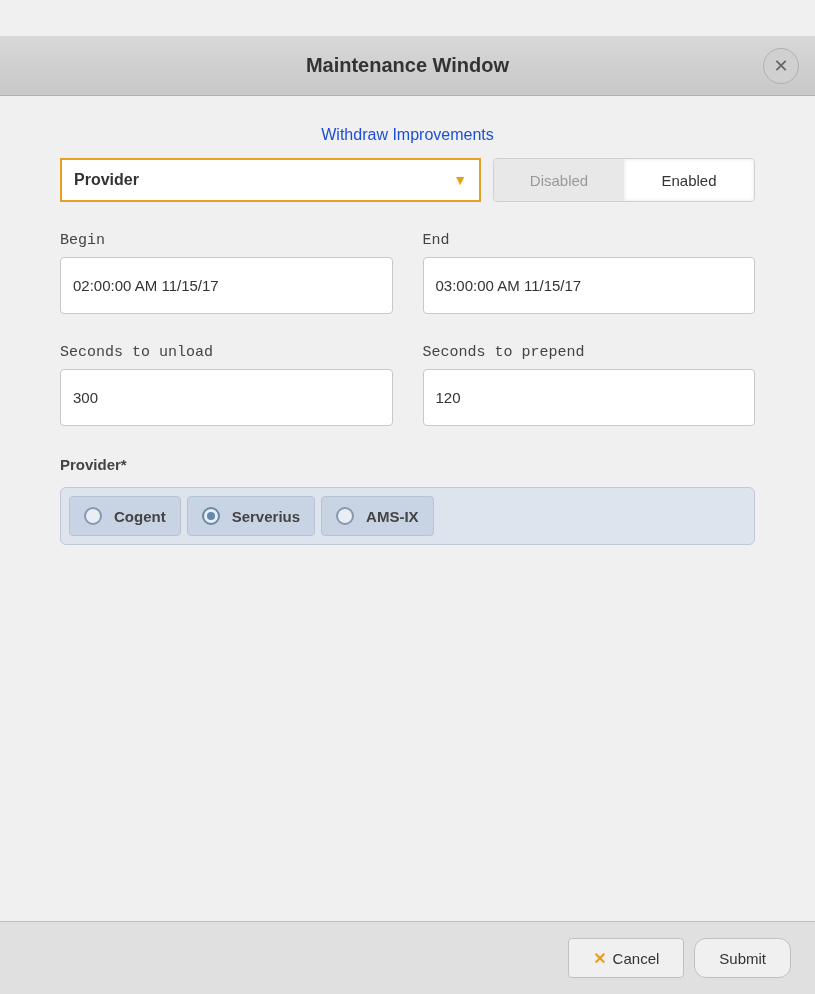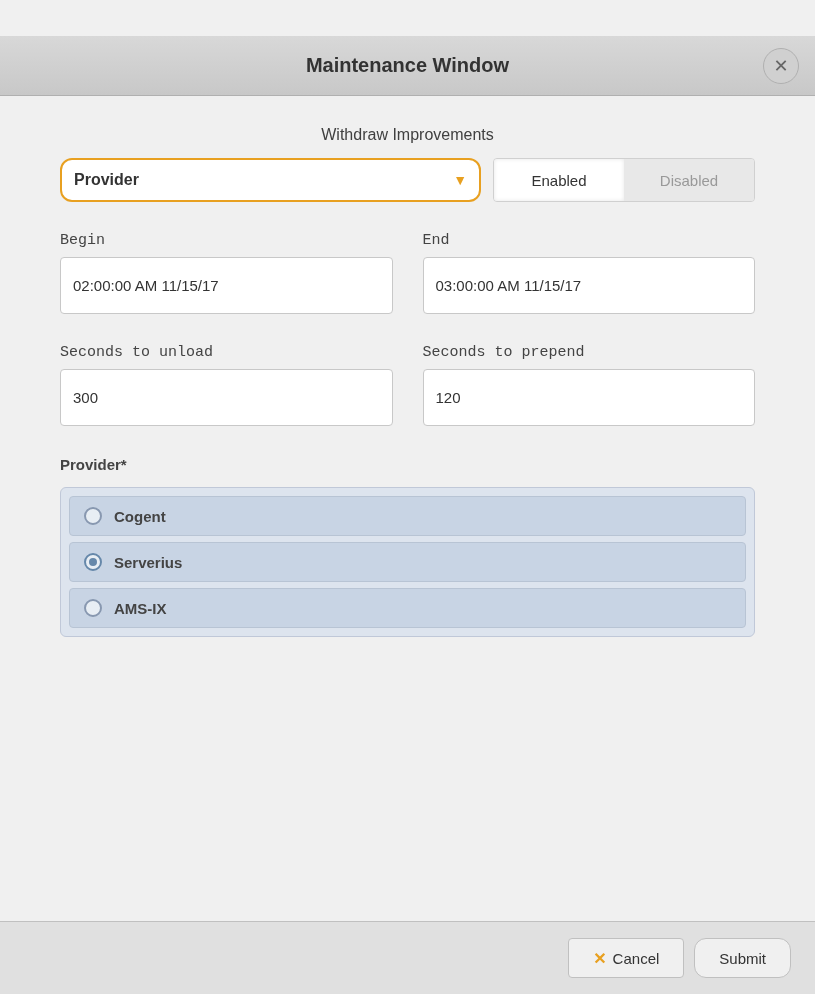"Withdraw Improvements" .withdraw-label { color: #404040 -> #1d4ed8 }
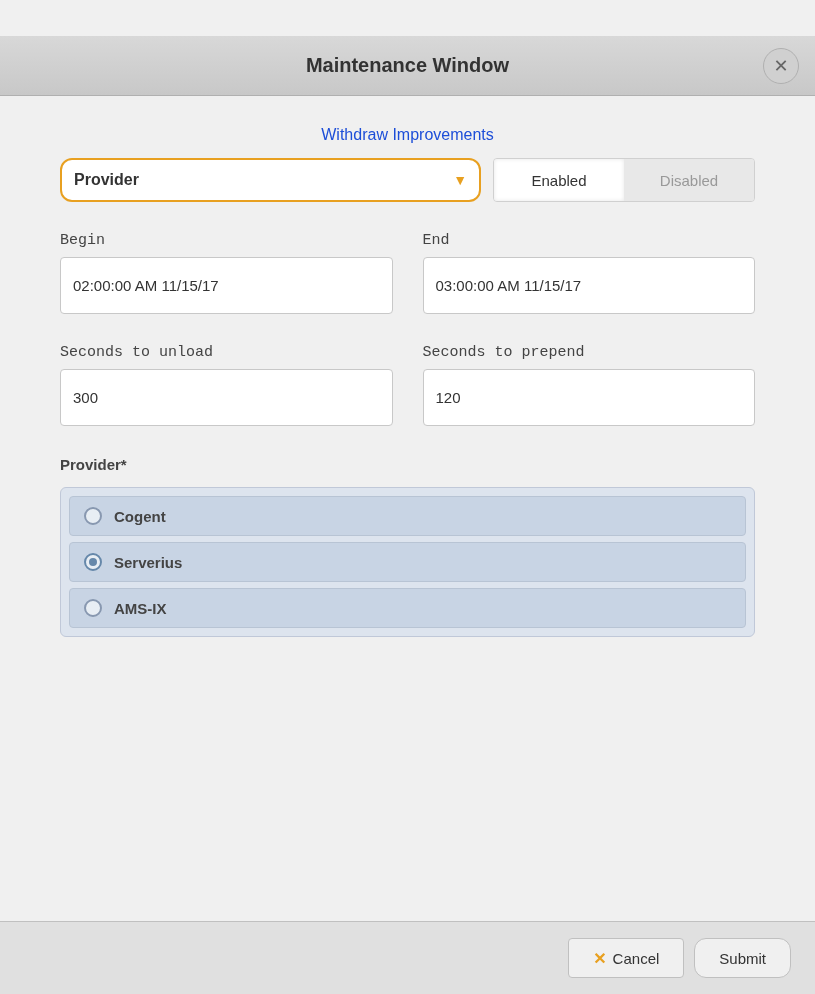"Provider" .provider-dropdown { border-radius: 12px -> 0 }
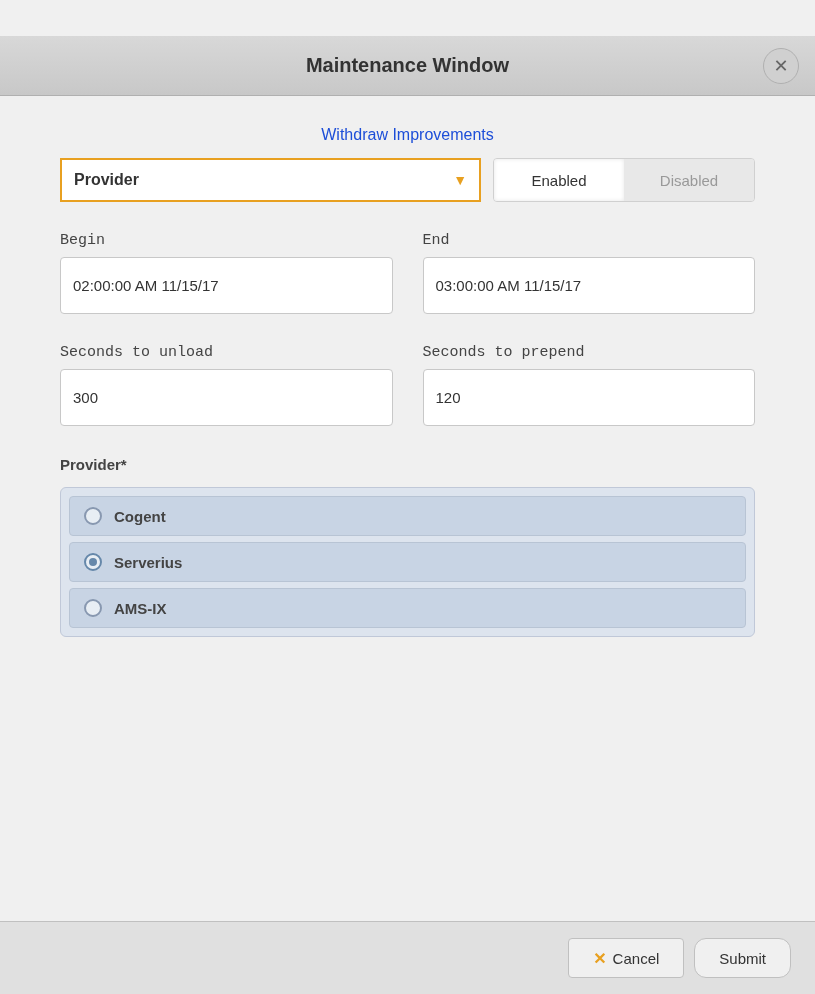"Enabled" button.toggle-btn { order: before "Disabled" -> after "Disabled" }
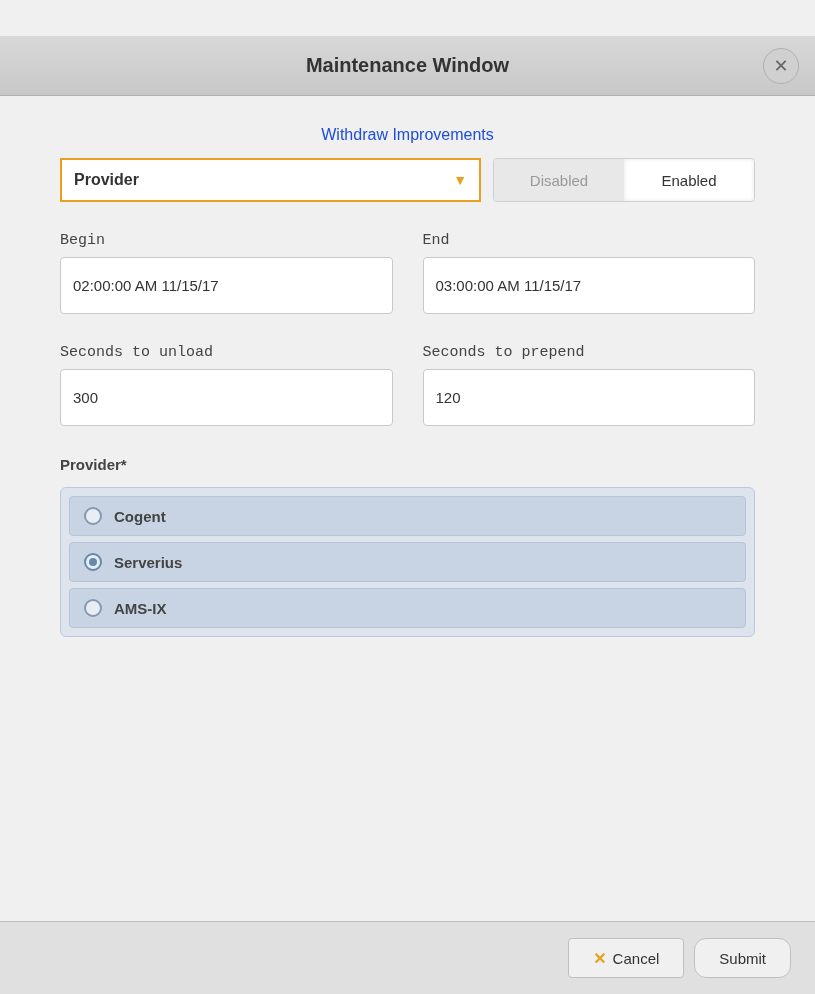"Cogent" .provider-list { flex-direction: column -> row }
